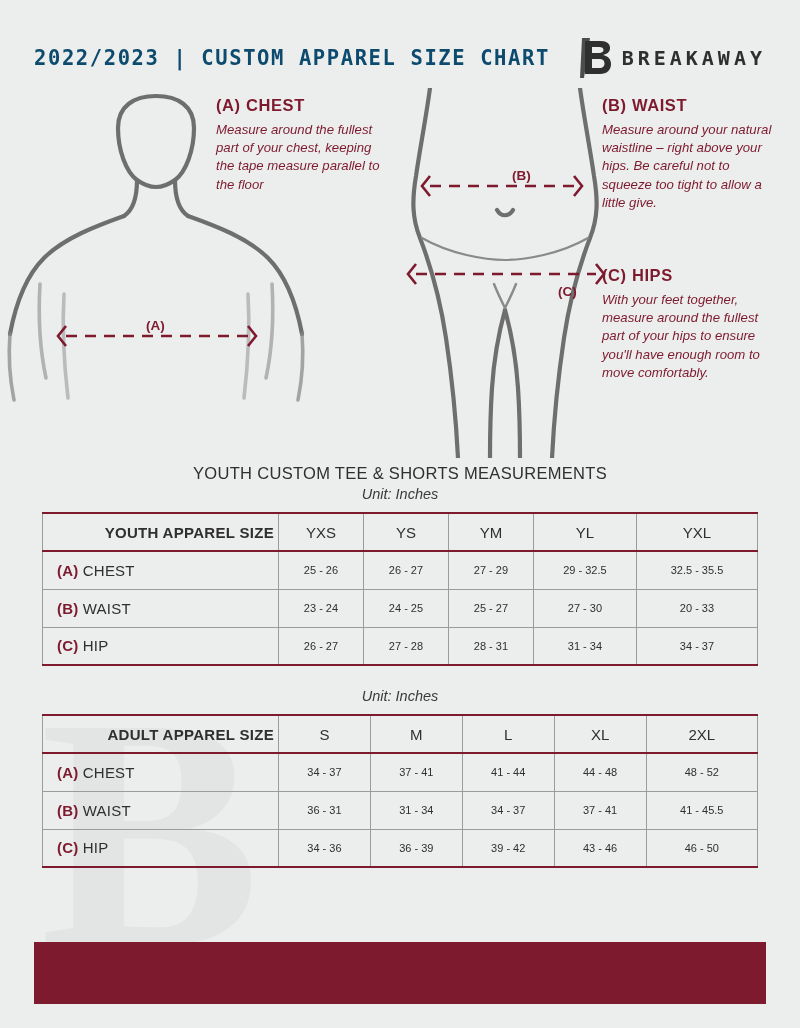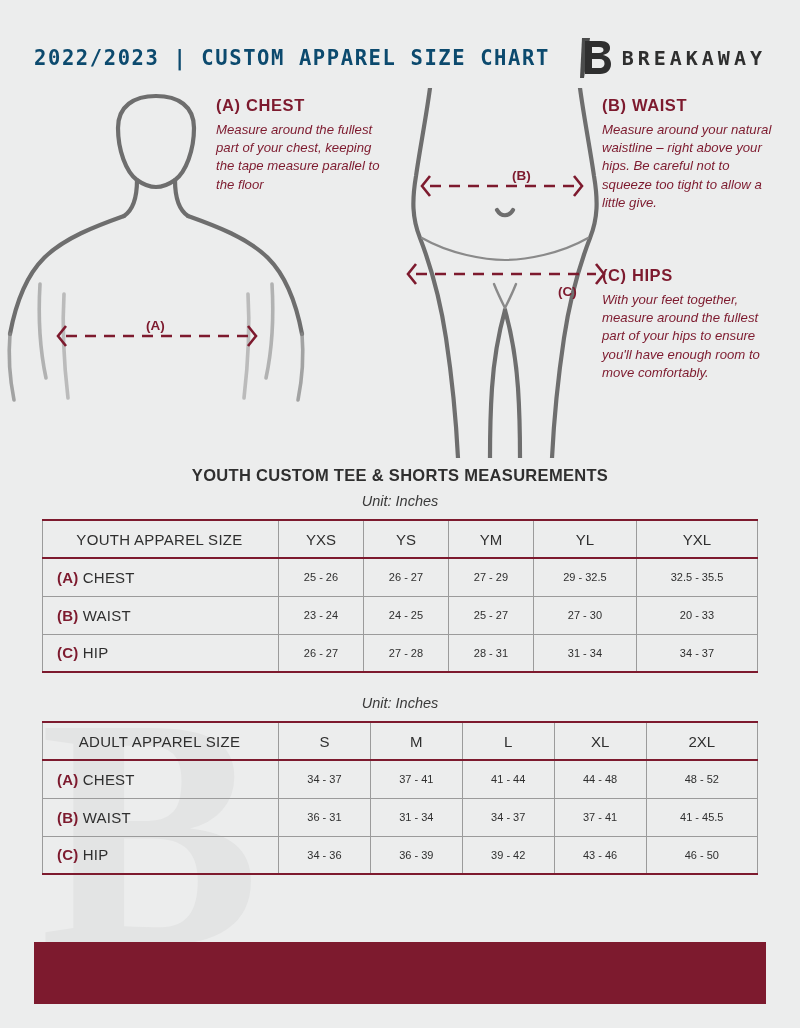"YOUTH CUSTOM TEE & SHORTS" .sec-title { font-weight: bold -> normal; margin: 8px -> 1px }
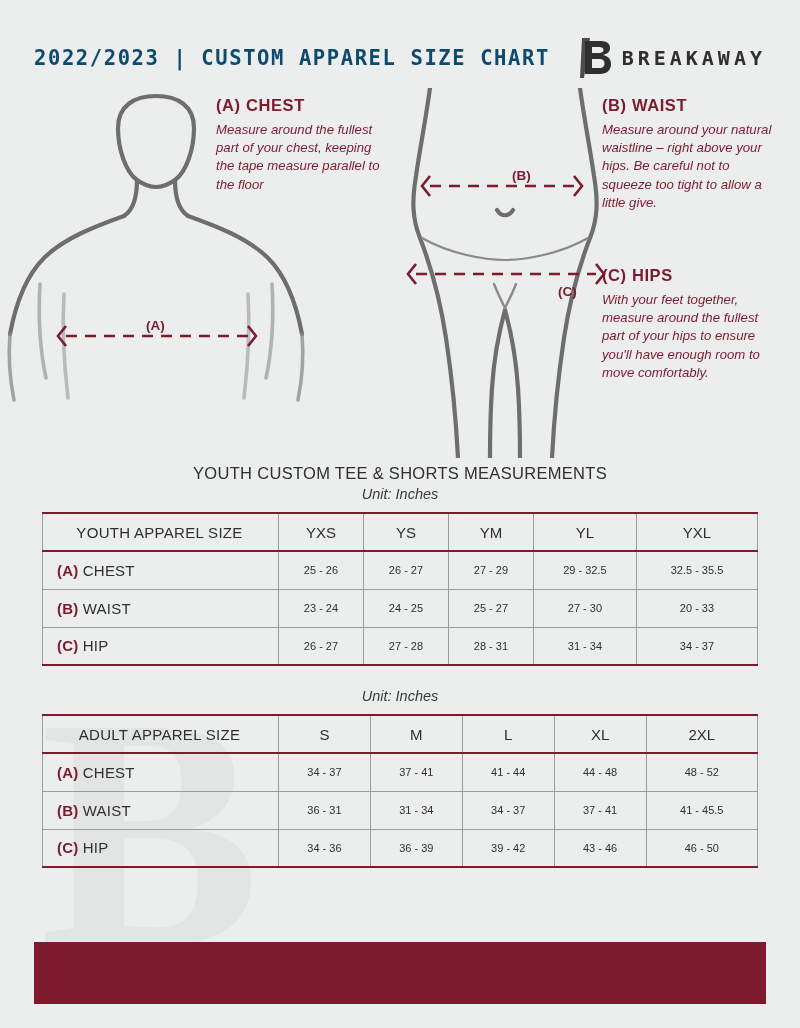"YOUTH APPAREL SIZE" thead th.rowhead { font-weight: normal -> bold; text-align: center -> right }
